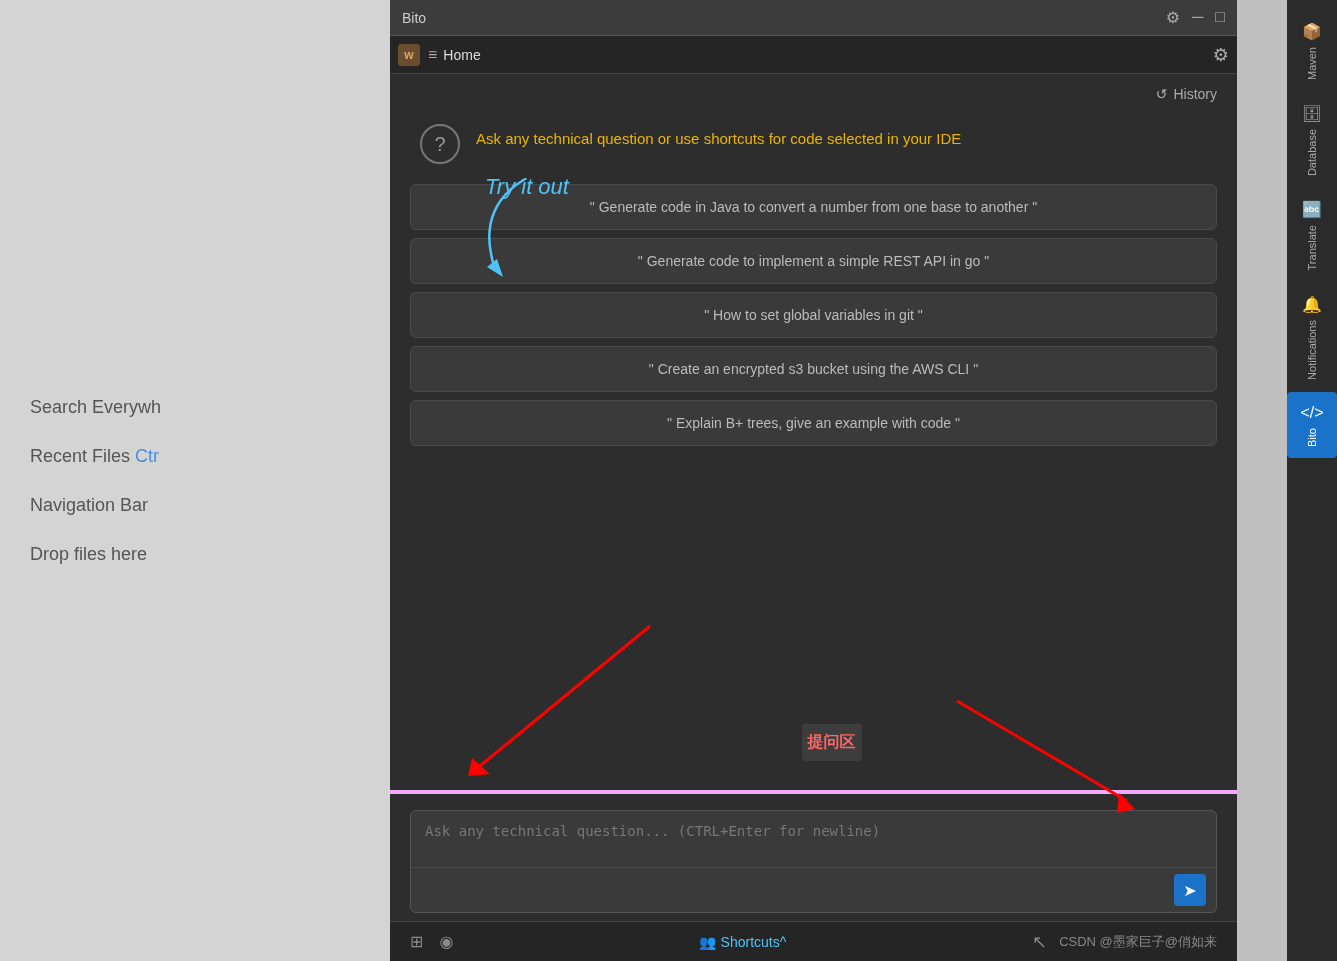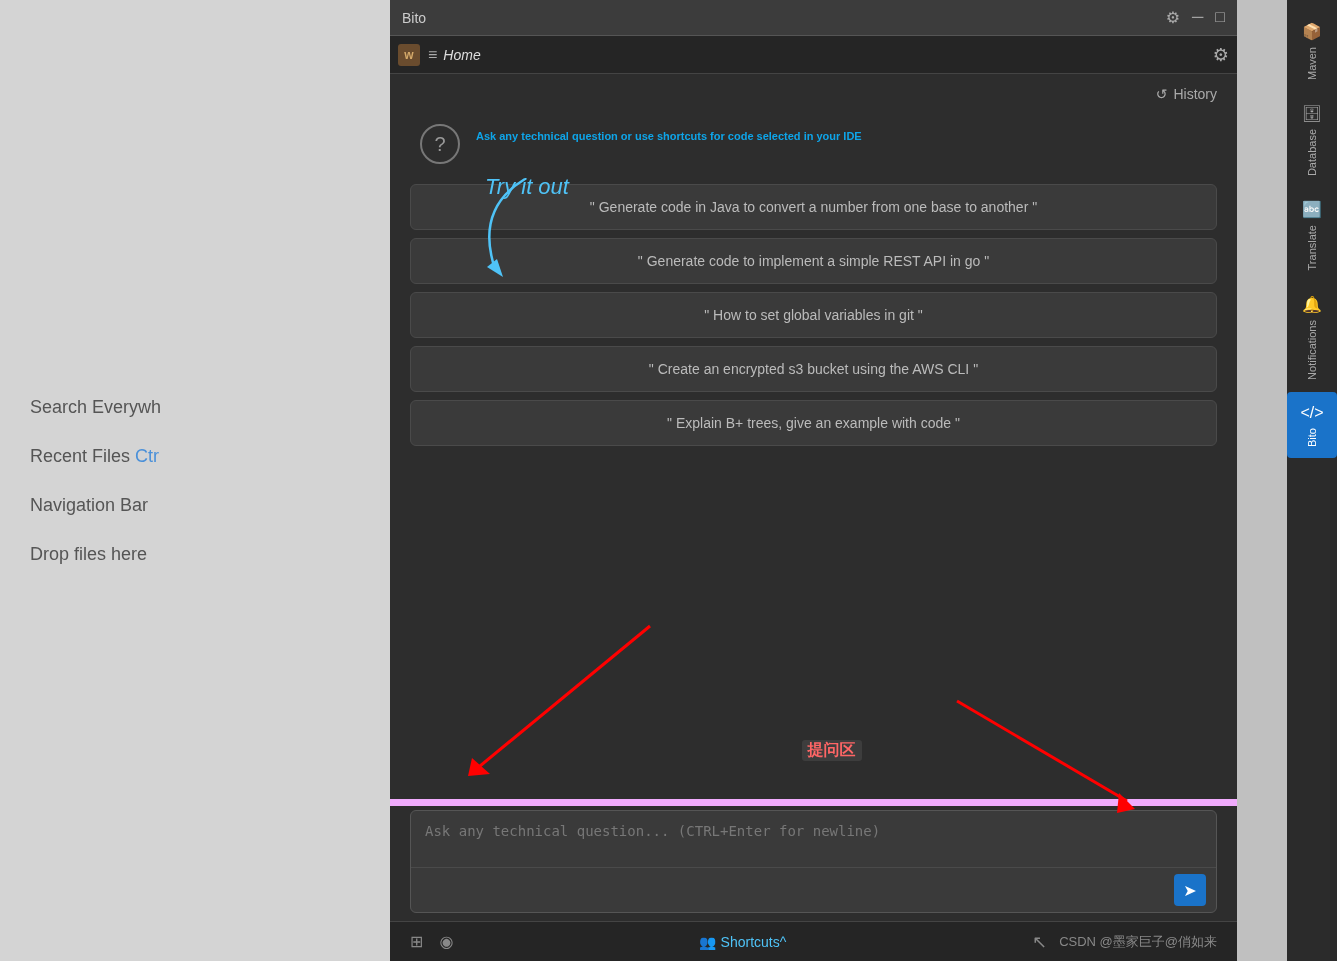"Home" .tab-label { font-style: italic -> none }
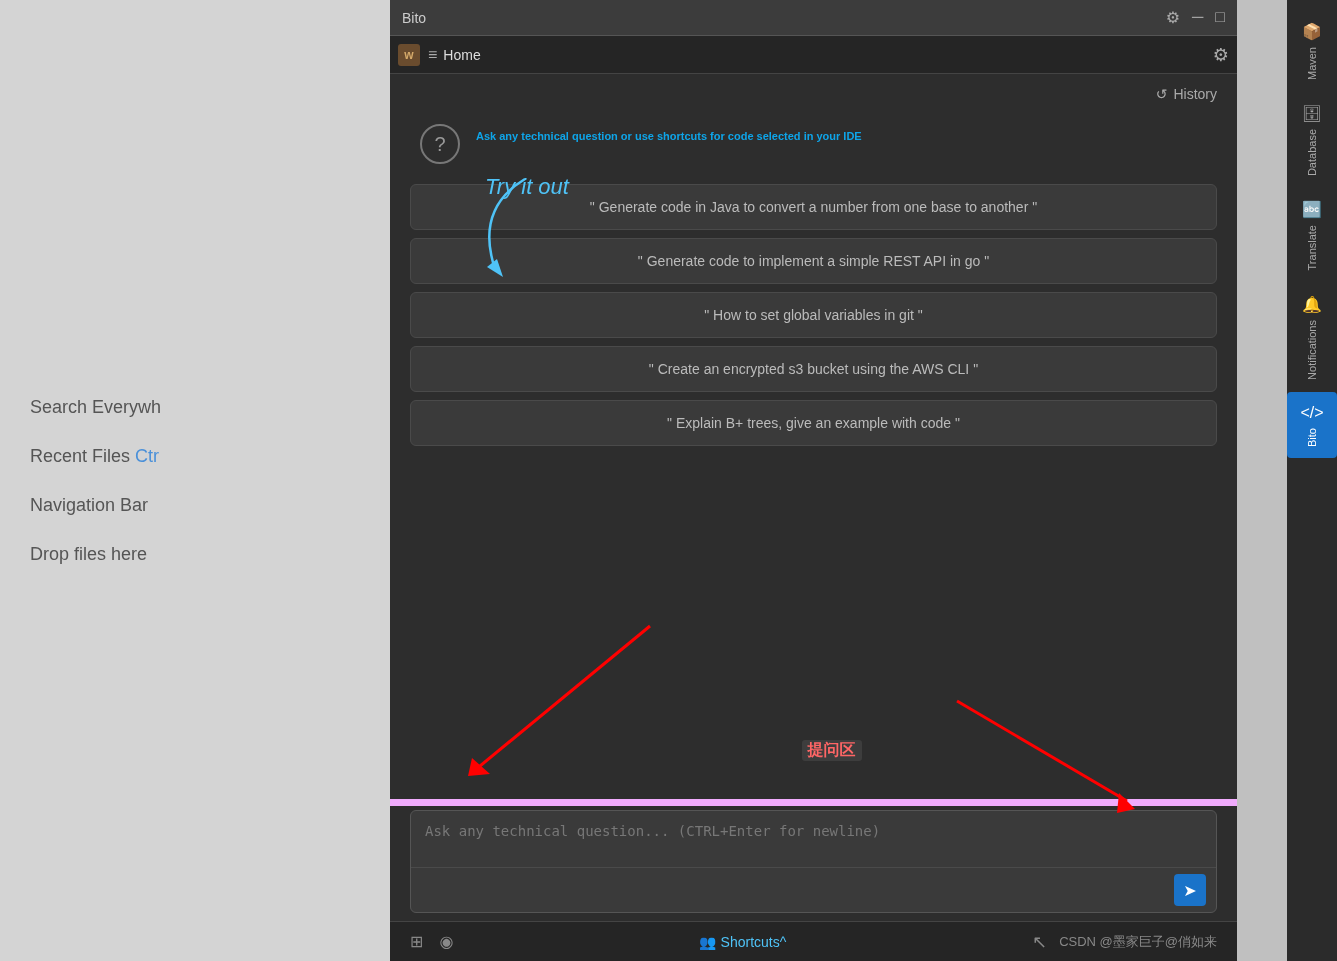"Ask any technical question or" .question-text { color: #0ea5e9 -> #eab308; font-size: 11px -> 15px; font-weight: bold -> none }
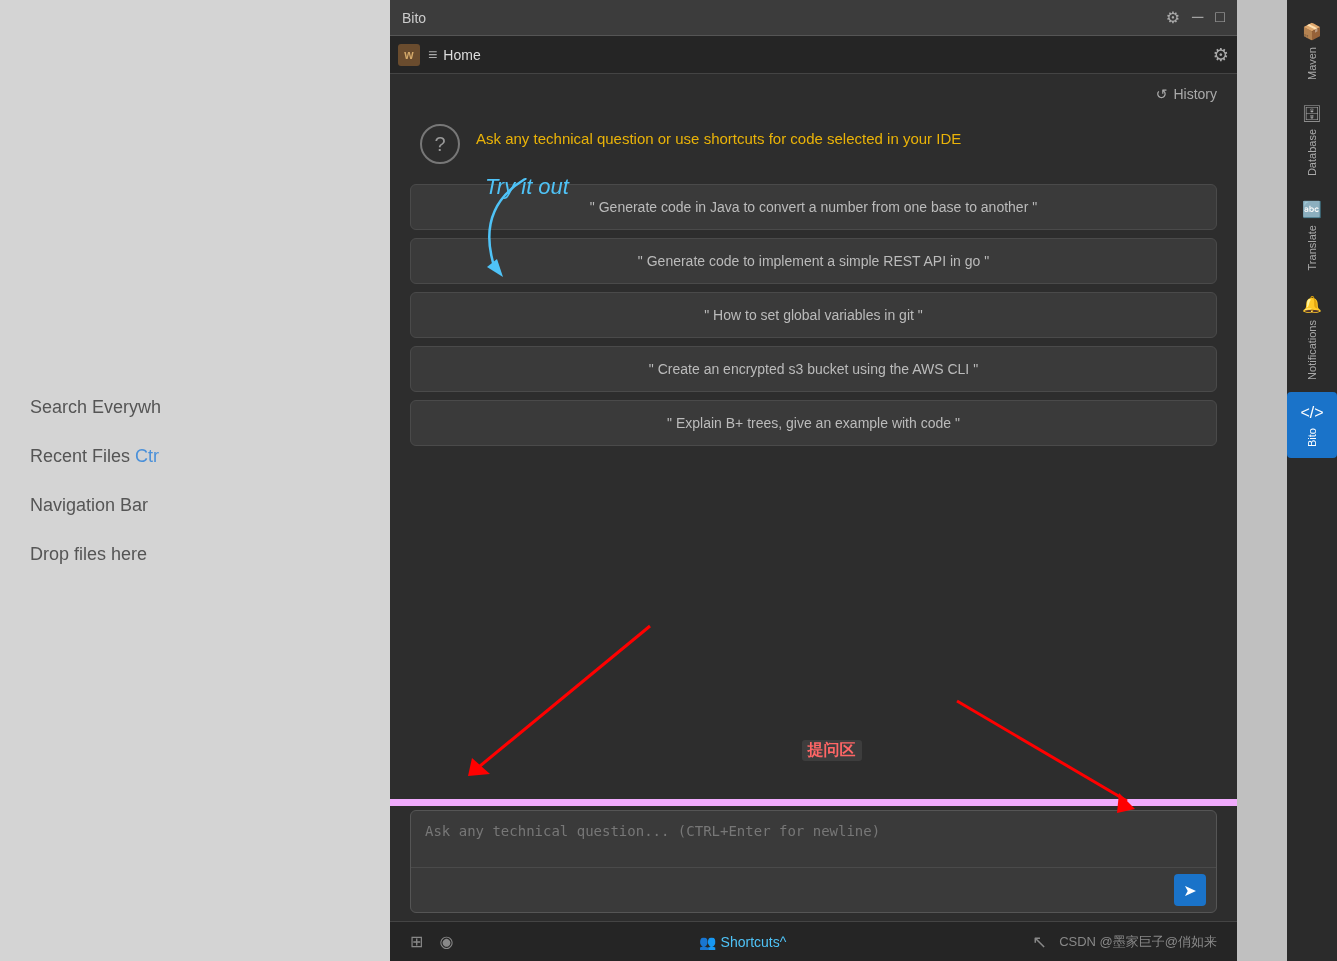"提问区" .annotation-label { padding: 0 6px -> 8px 6px }
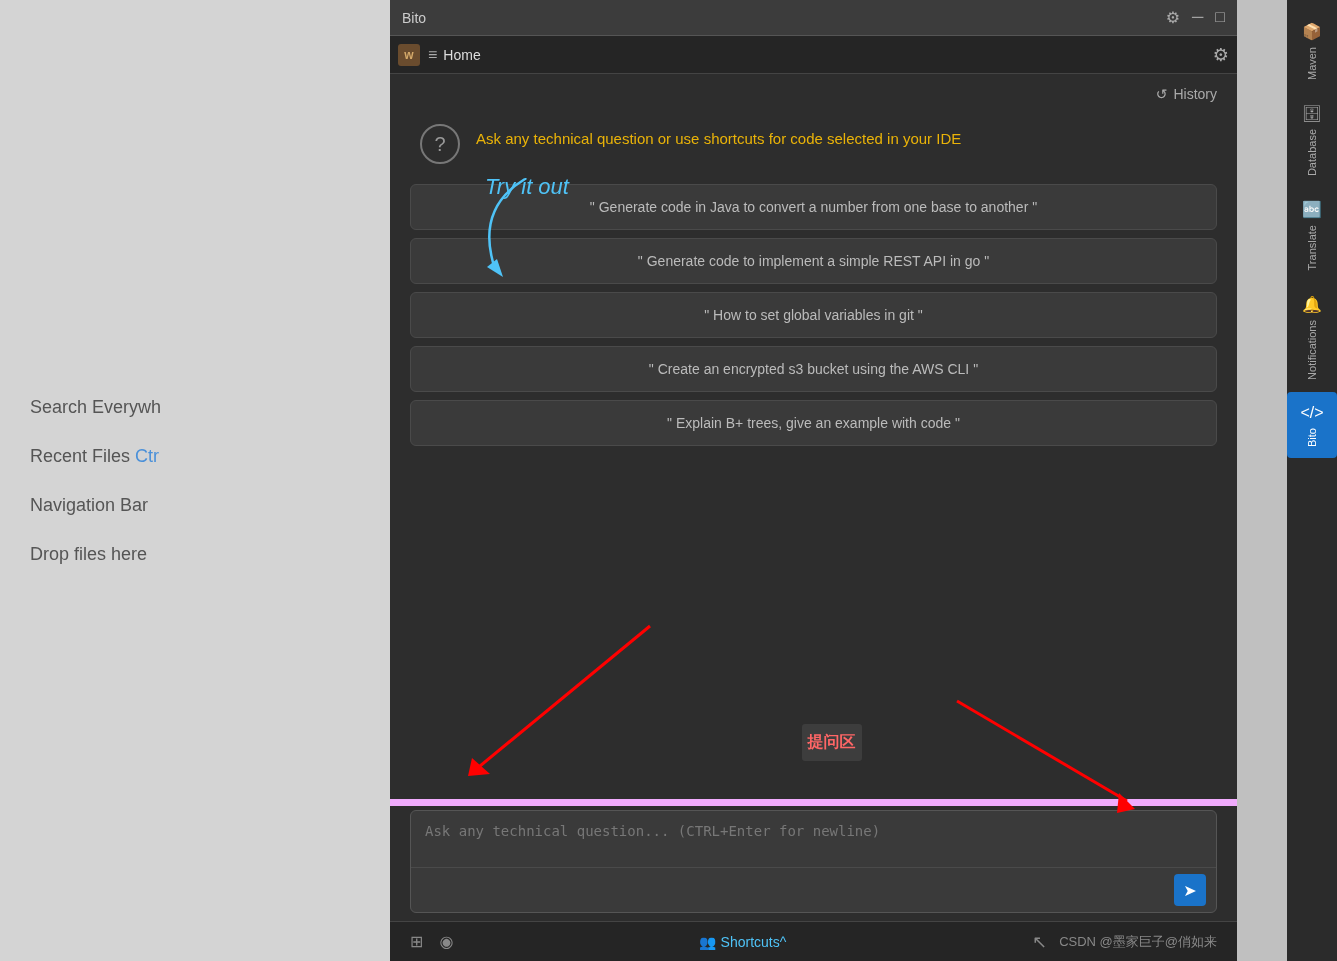"Ask any technical question..." .input-area { border-top: 7px solid #f0abfc -> 4px solid #f0abfc; padding: 4px 20px 8px -> 16px 20px 8px }
